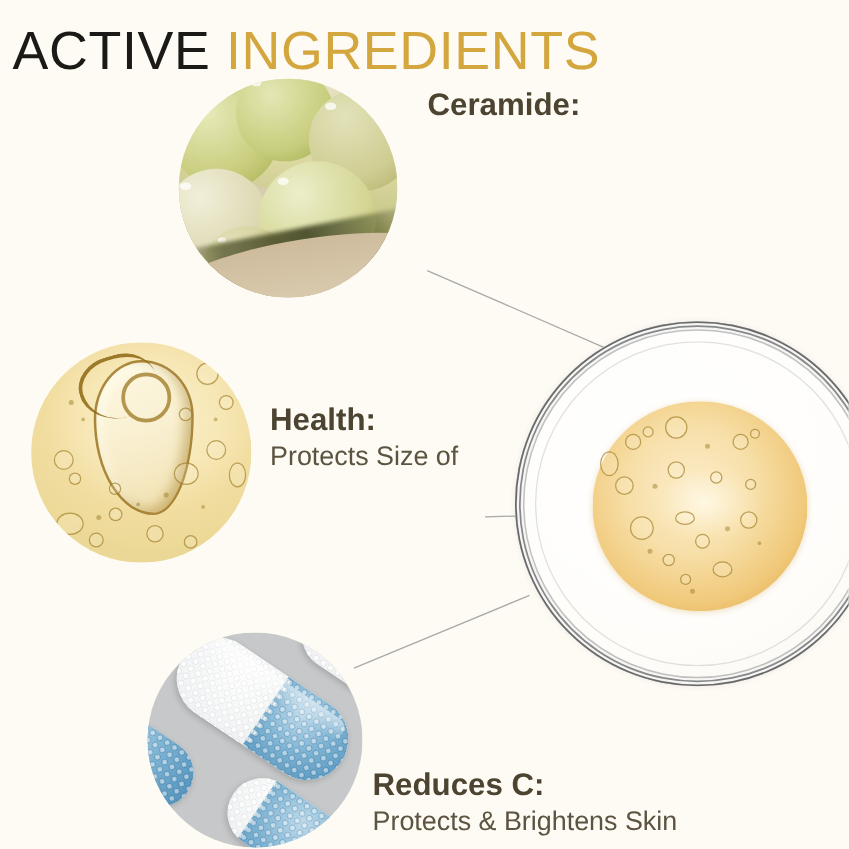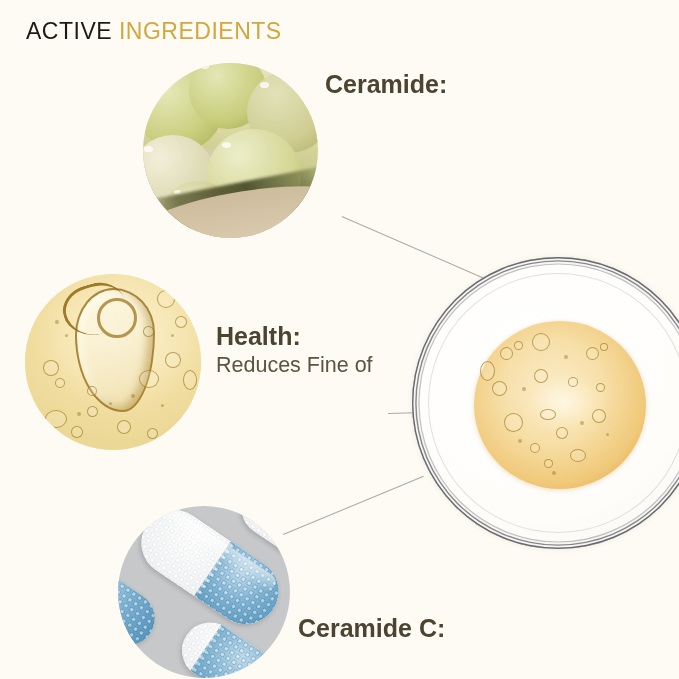"ACTIVE INGREDIENTS" .title { font-size: 23px -> 43px; left: 26px -> 10px }
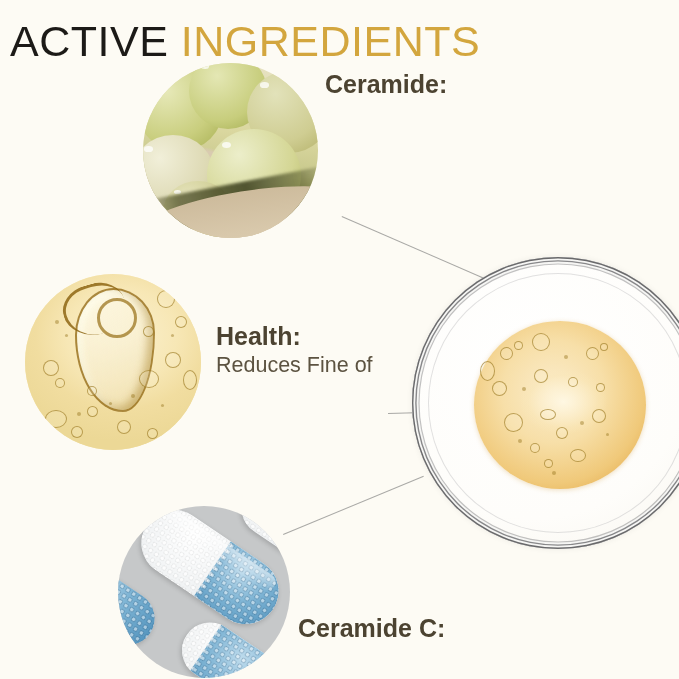"Ceramide:" div.lbl { left: 325px -> 342px }
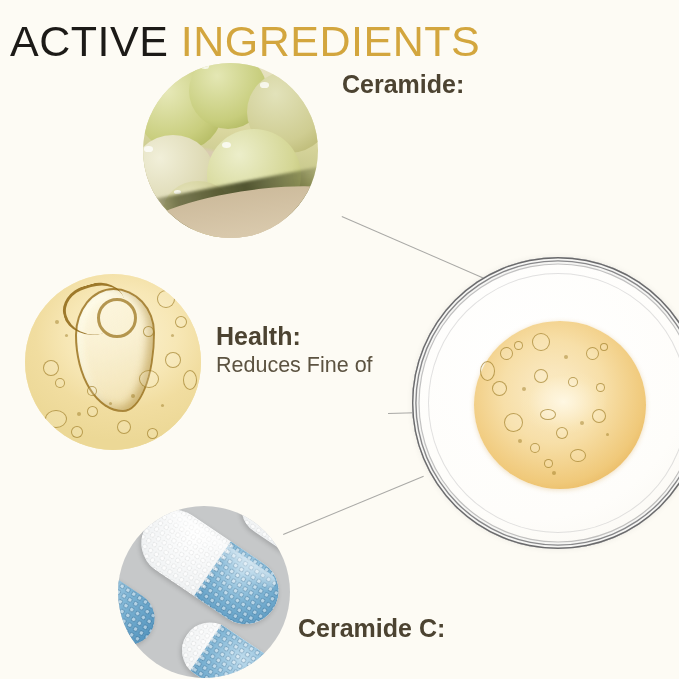"Reduces Fine of" span.sb { text: Reduces Fine -> Protects Size }
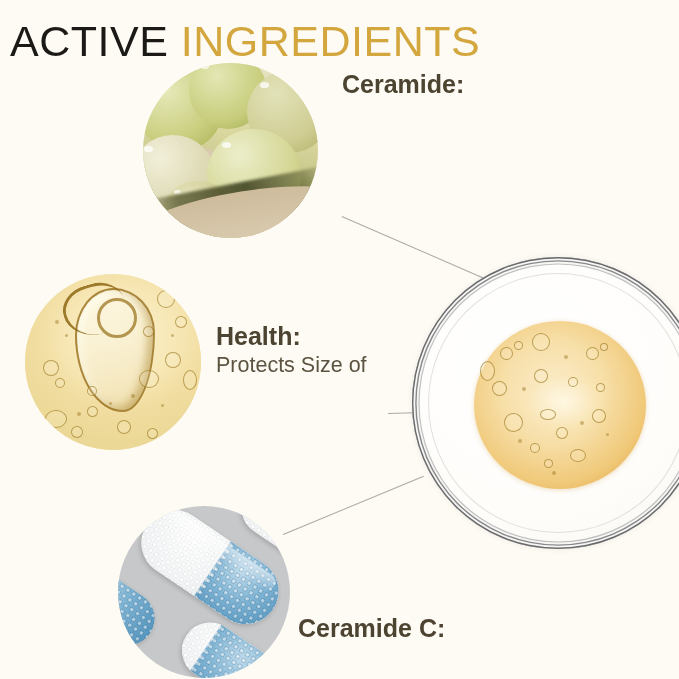"Ceramide C:" span.hd { text: Ceramide -> Reduces }
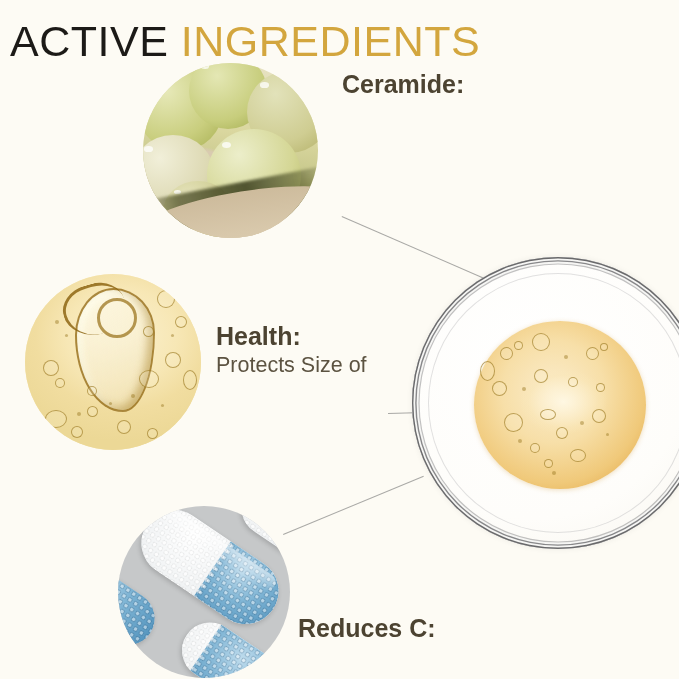"Protects & Brightens Skin" span.sb { html: none -> <span>Protects &amp; Brightens Skin</span> }
